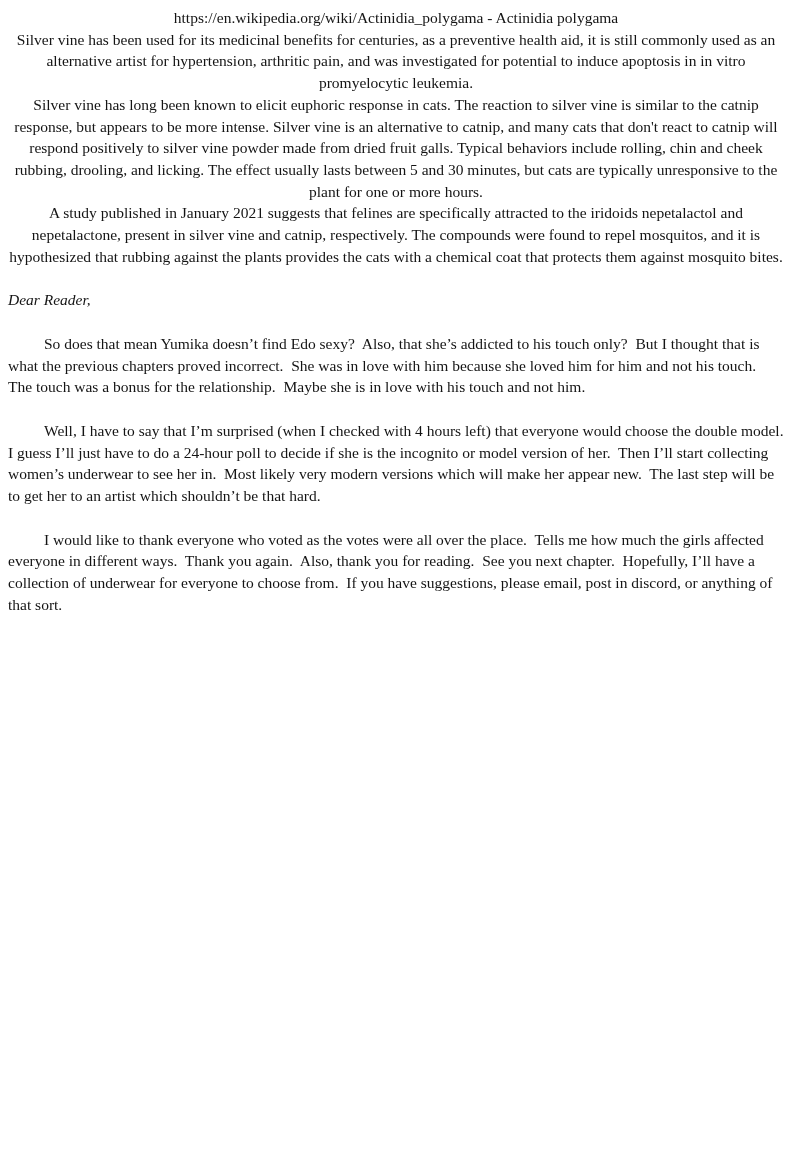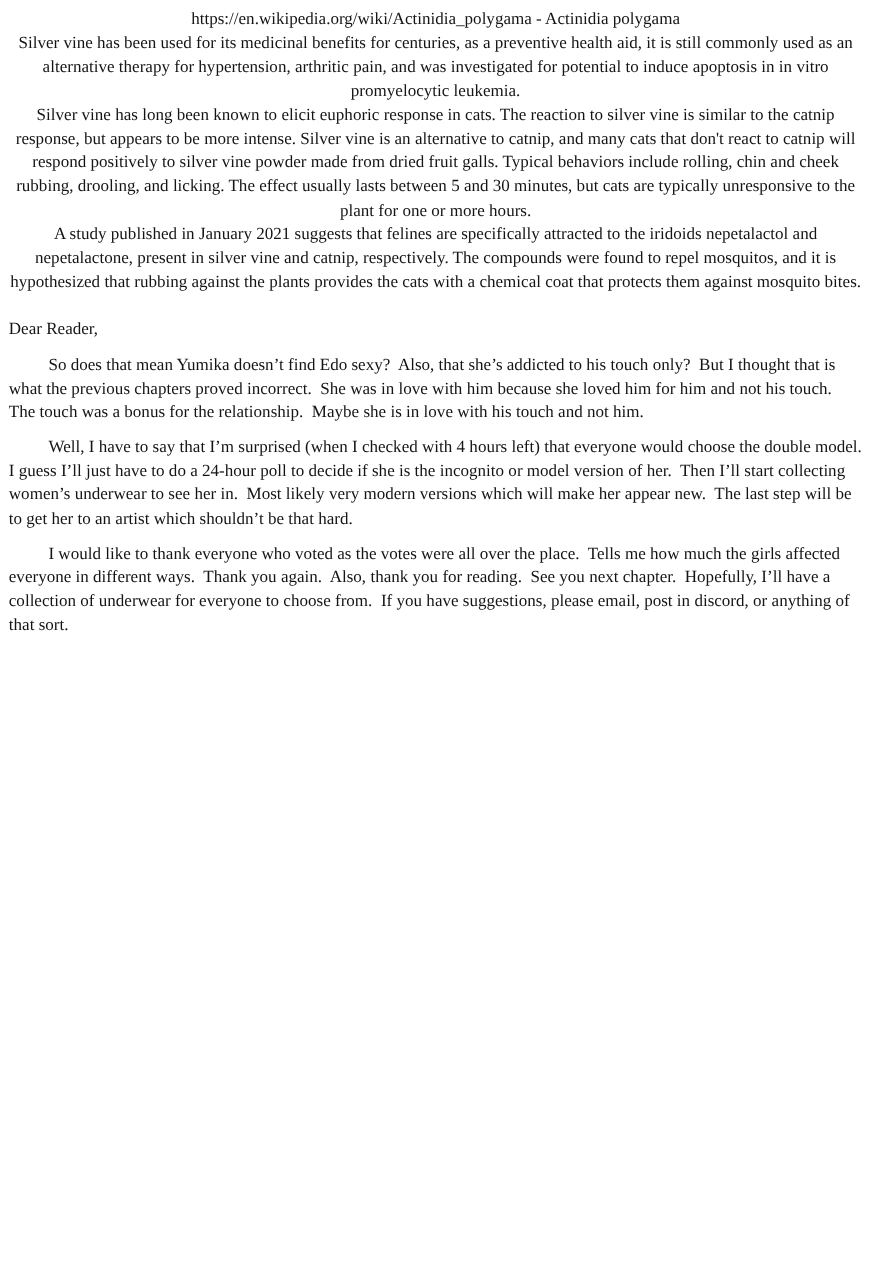"Silver vine has been used" p { text: therapy -> artist }
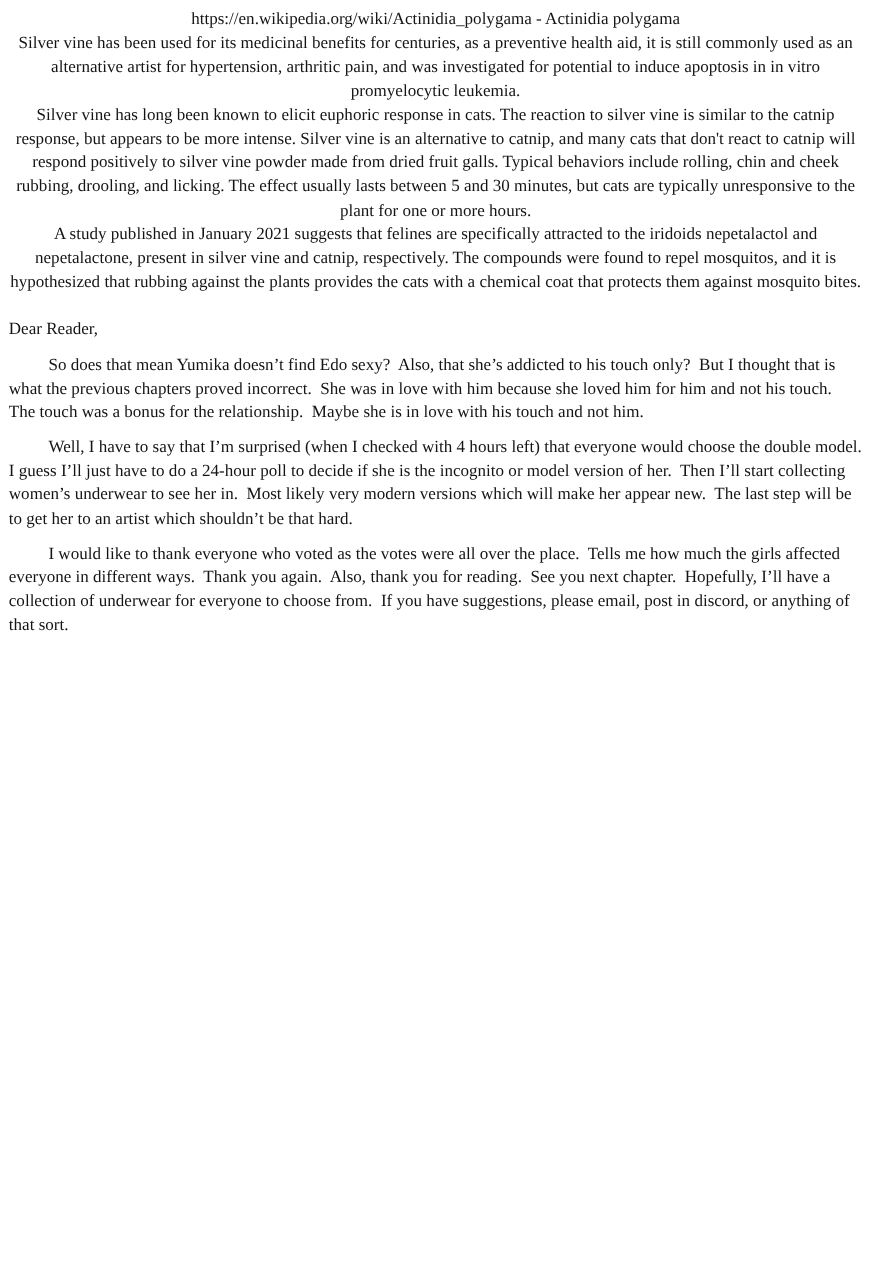"Dear Reader," .letter .salutation { font-style: none -> italic }
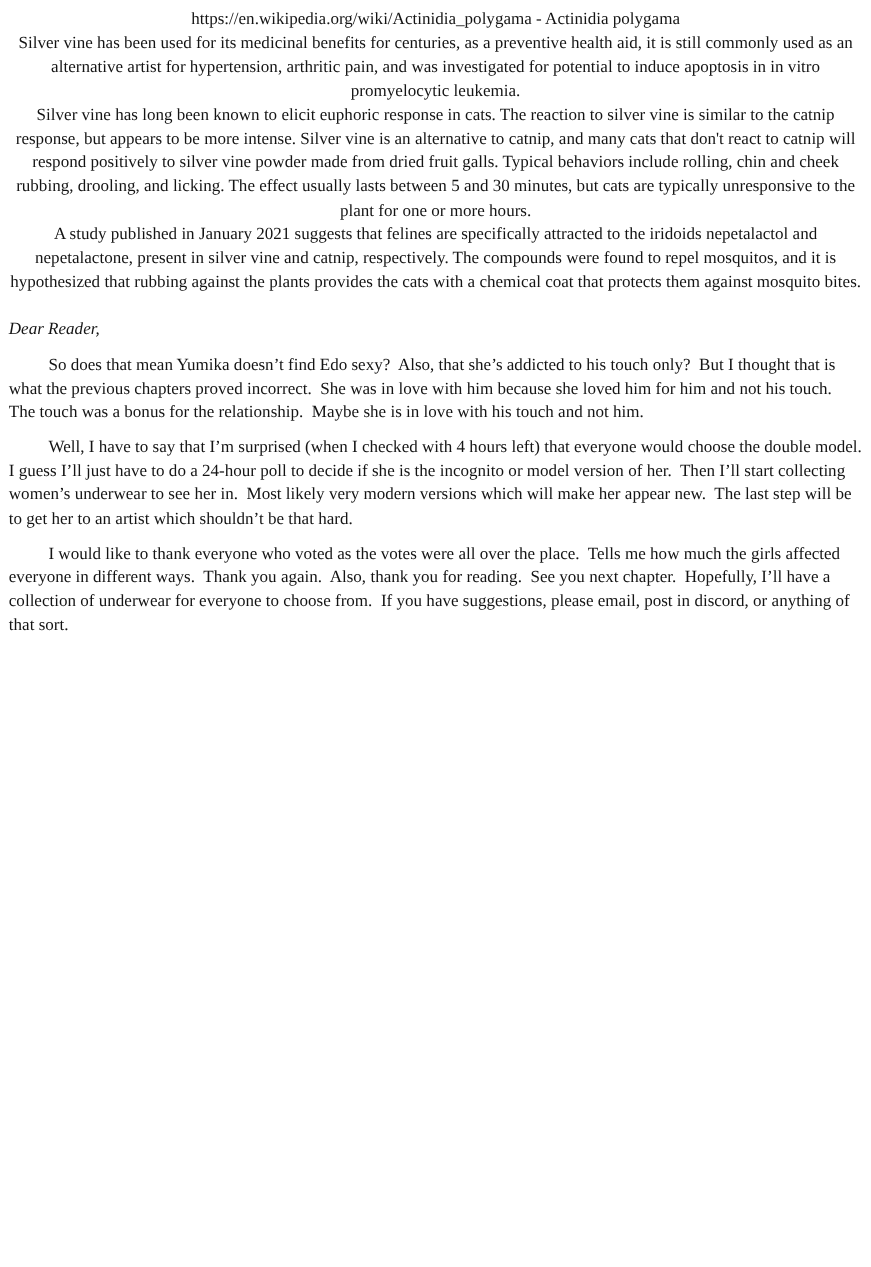"So does that mean Yumika" .letter .body-para { margin-top: 10px -> 22px }
